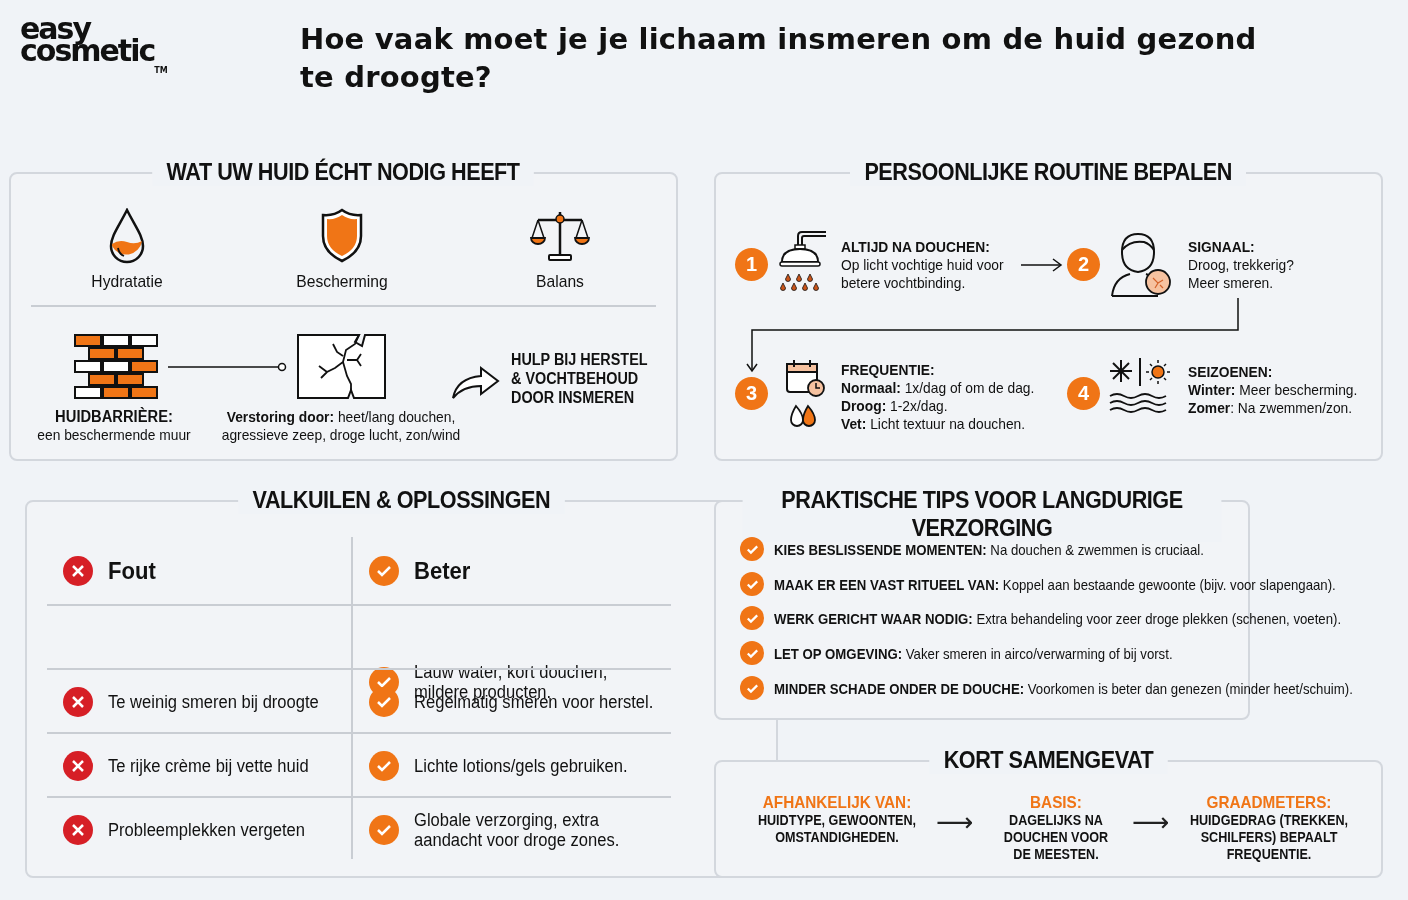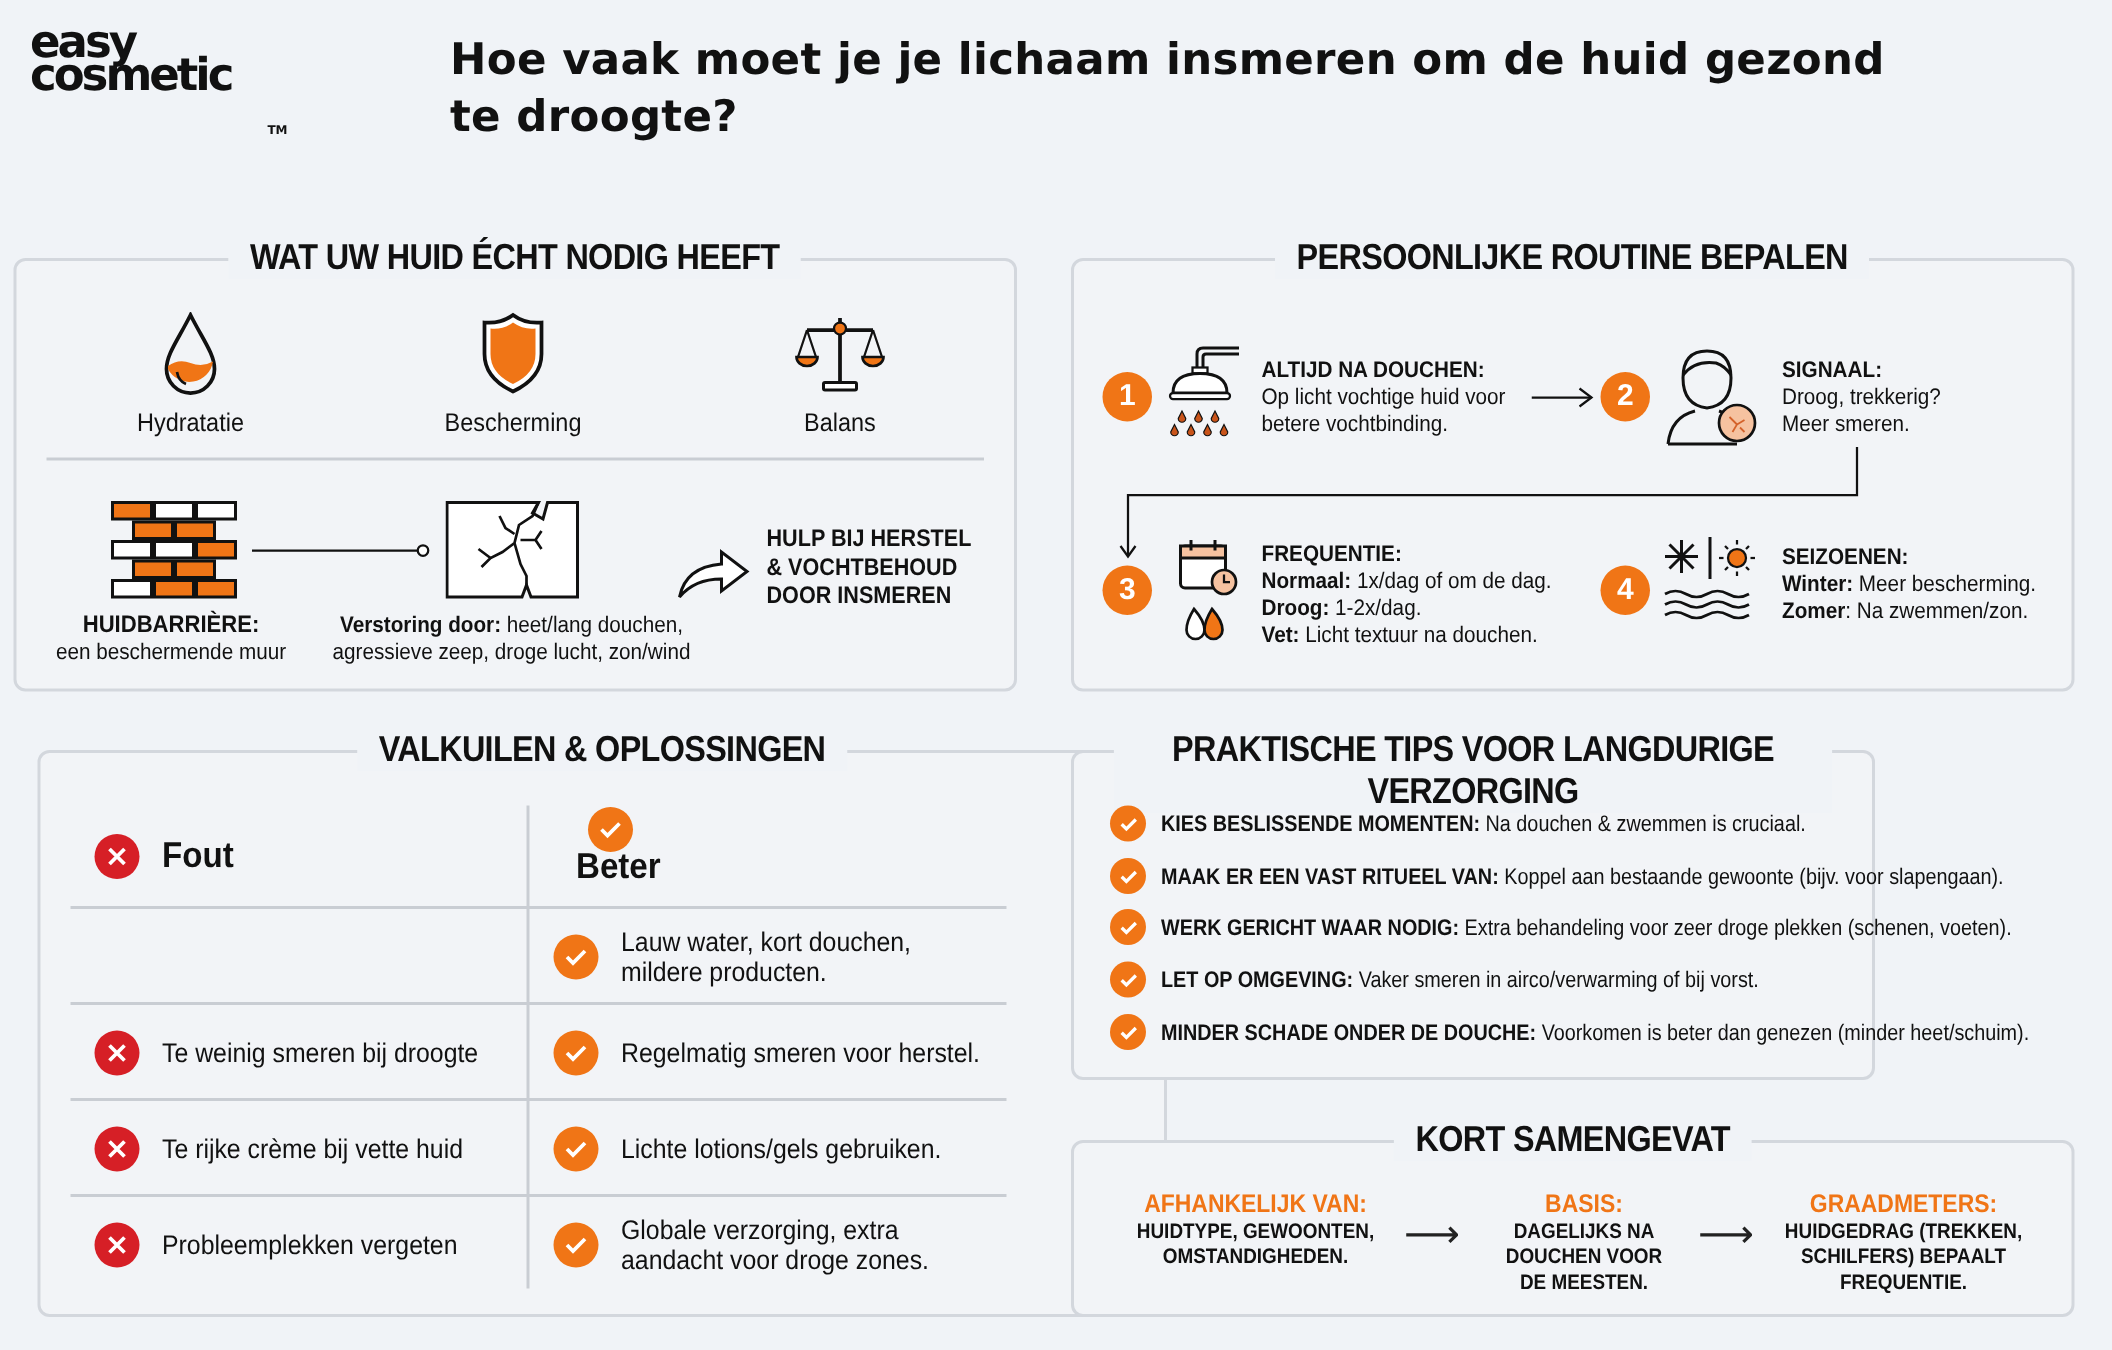"TM" .logo .tm { margin-left: 24px -> none; top: 36px -> 20px }
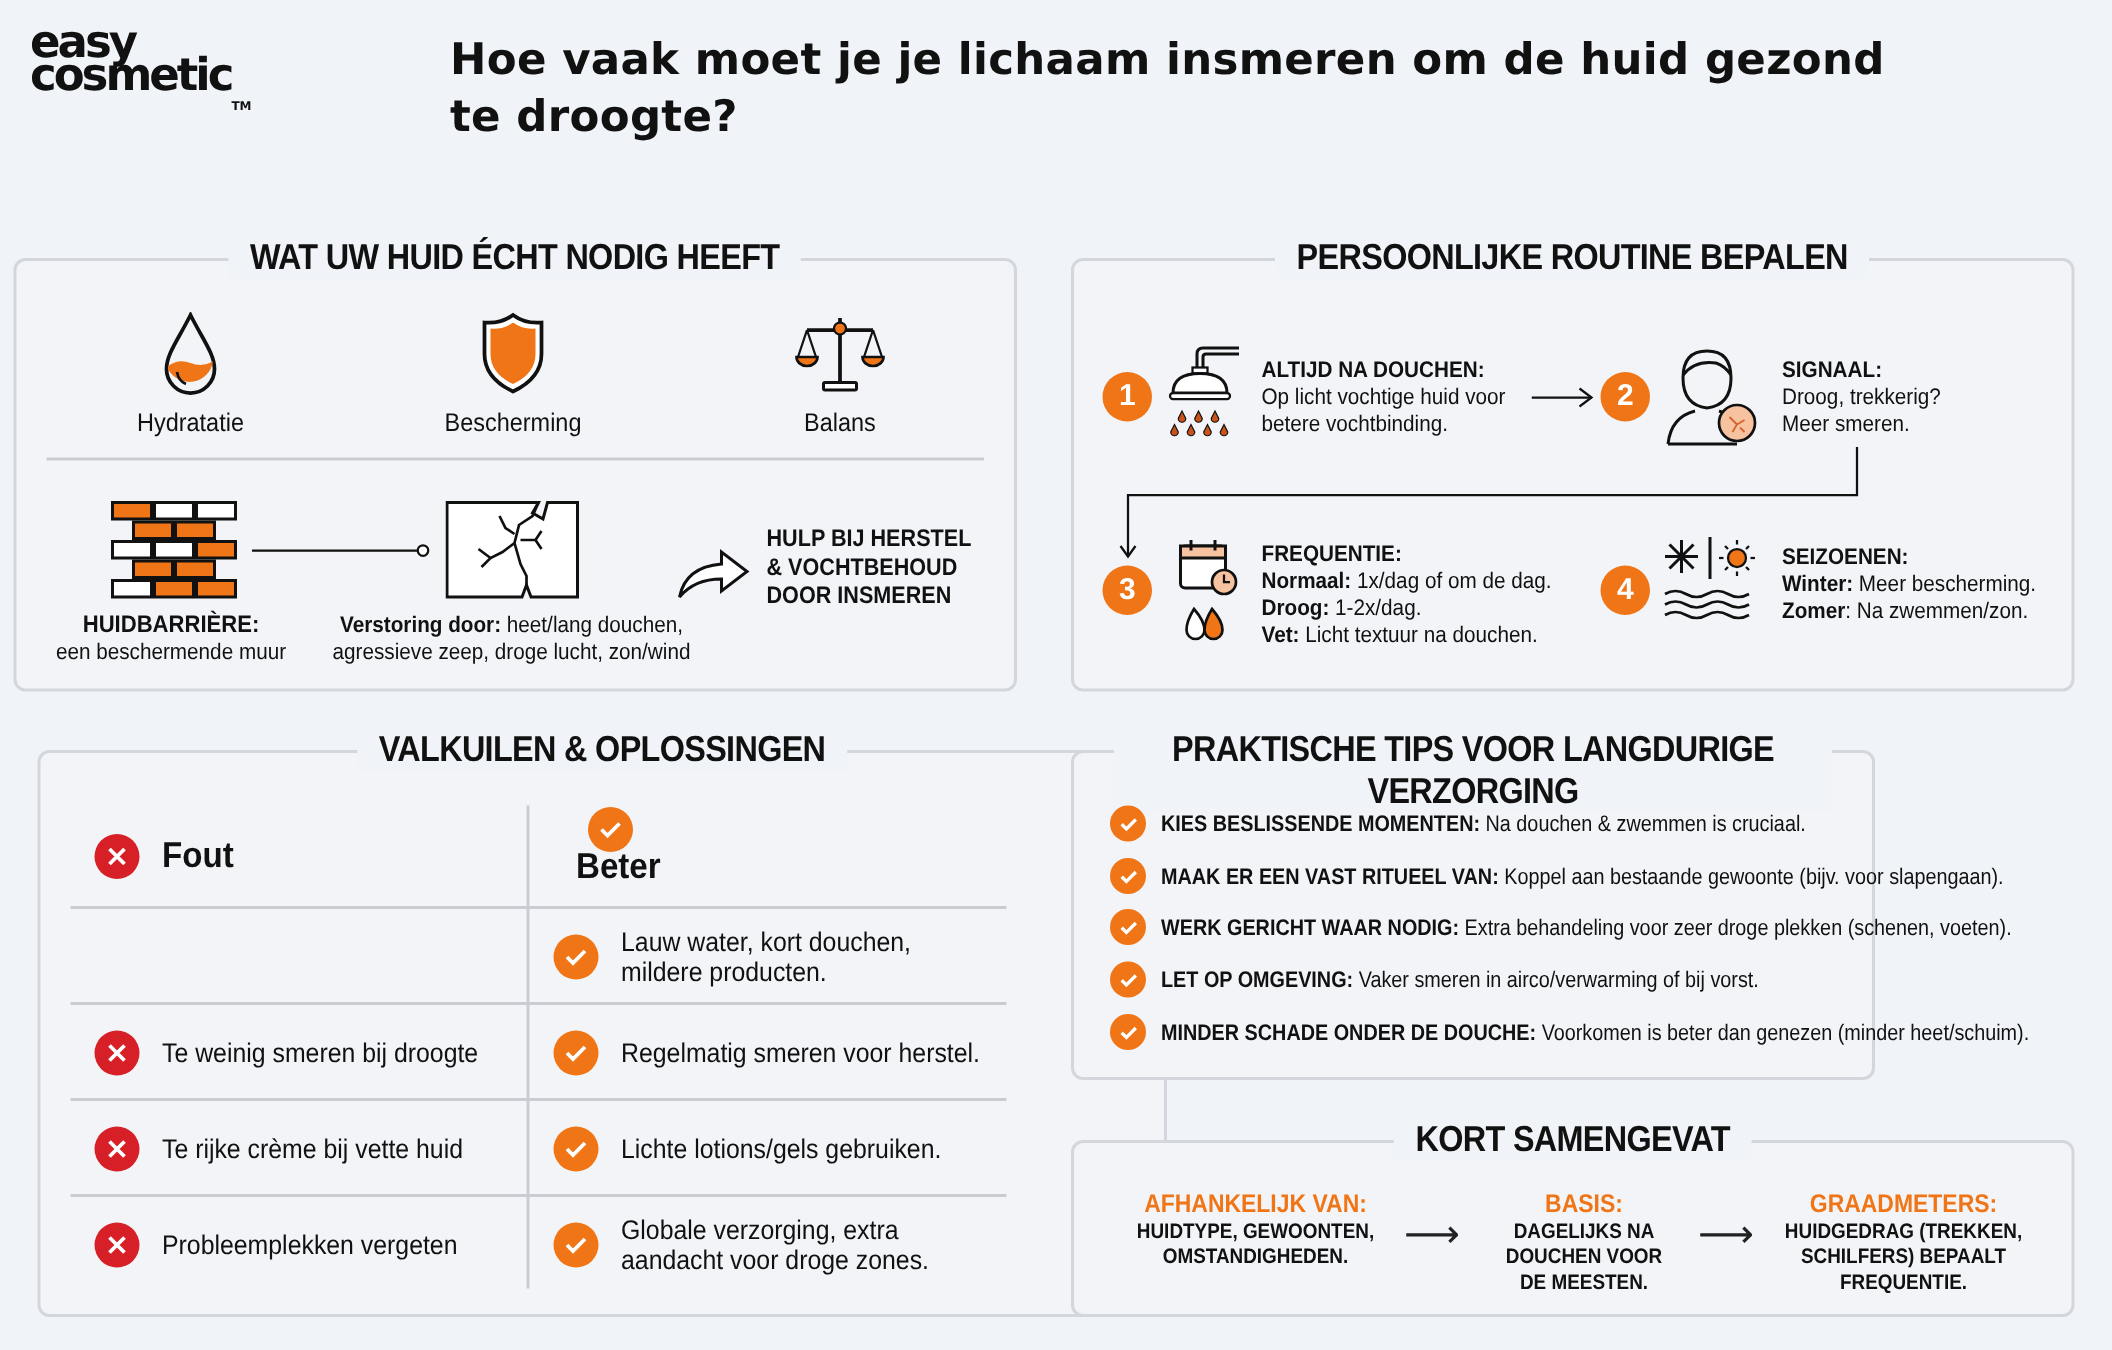"Beter" div.cell { flex-direction: column -> none }
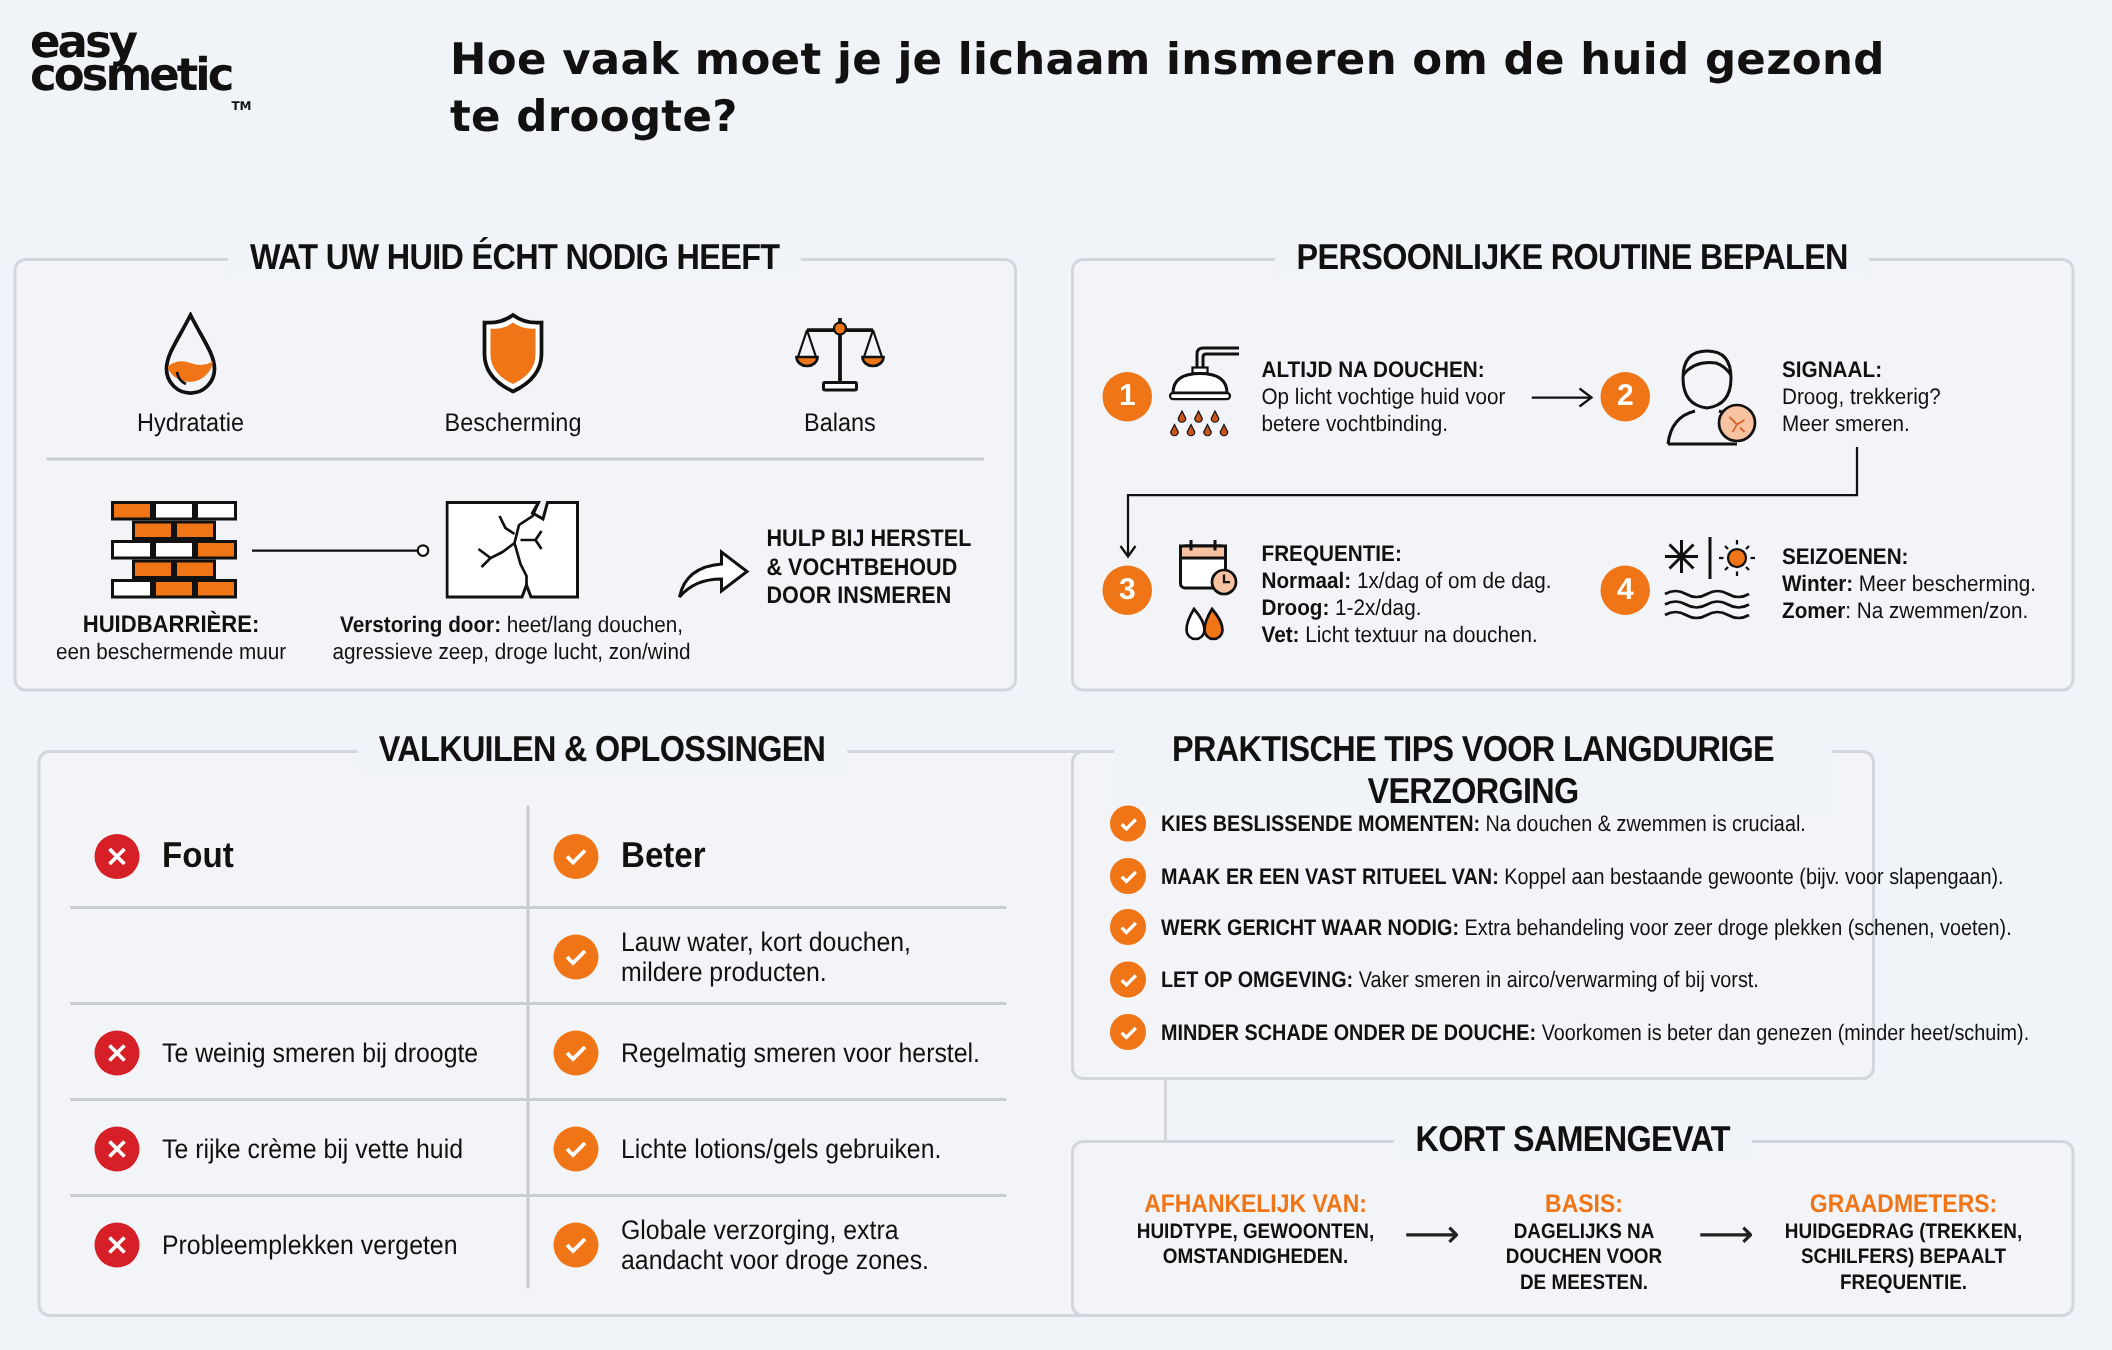"Lauw water, kort douchen," div.cell { margin-top: none -> 44px }
